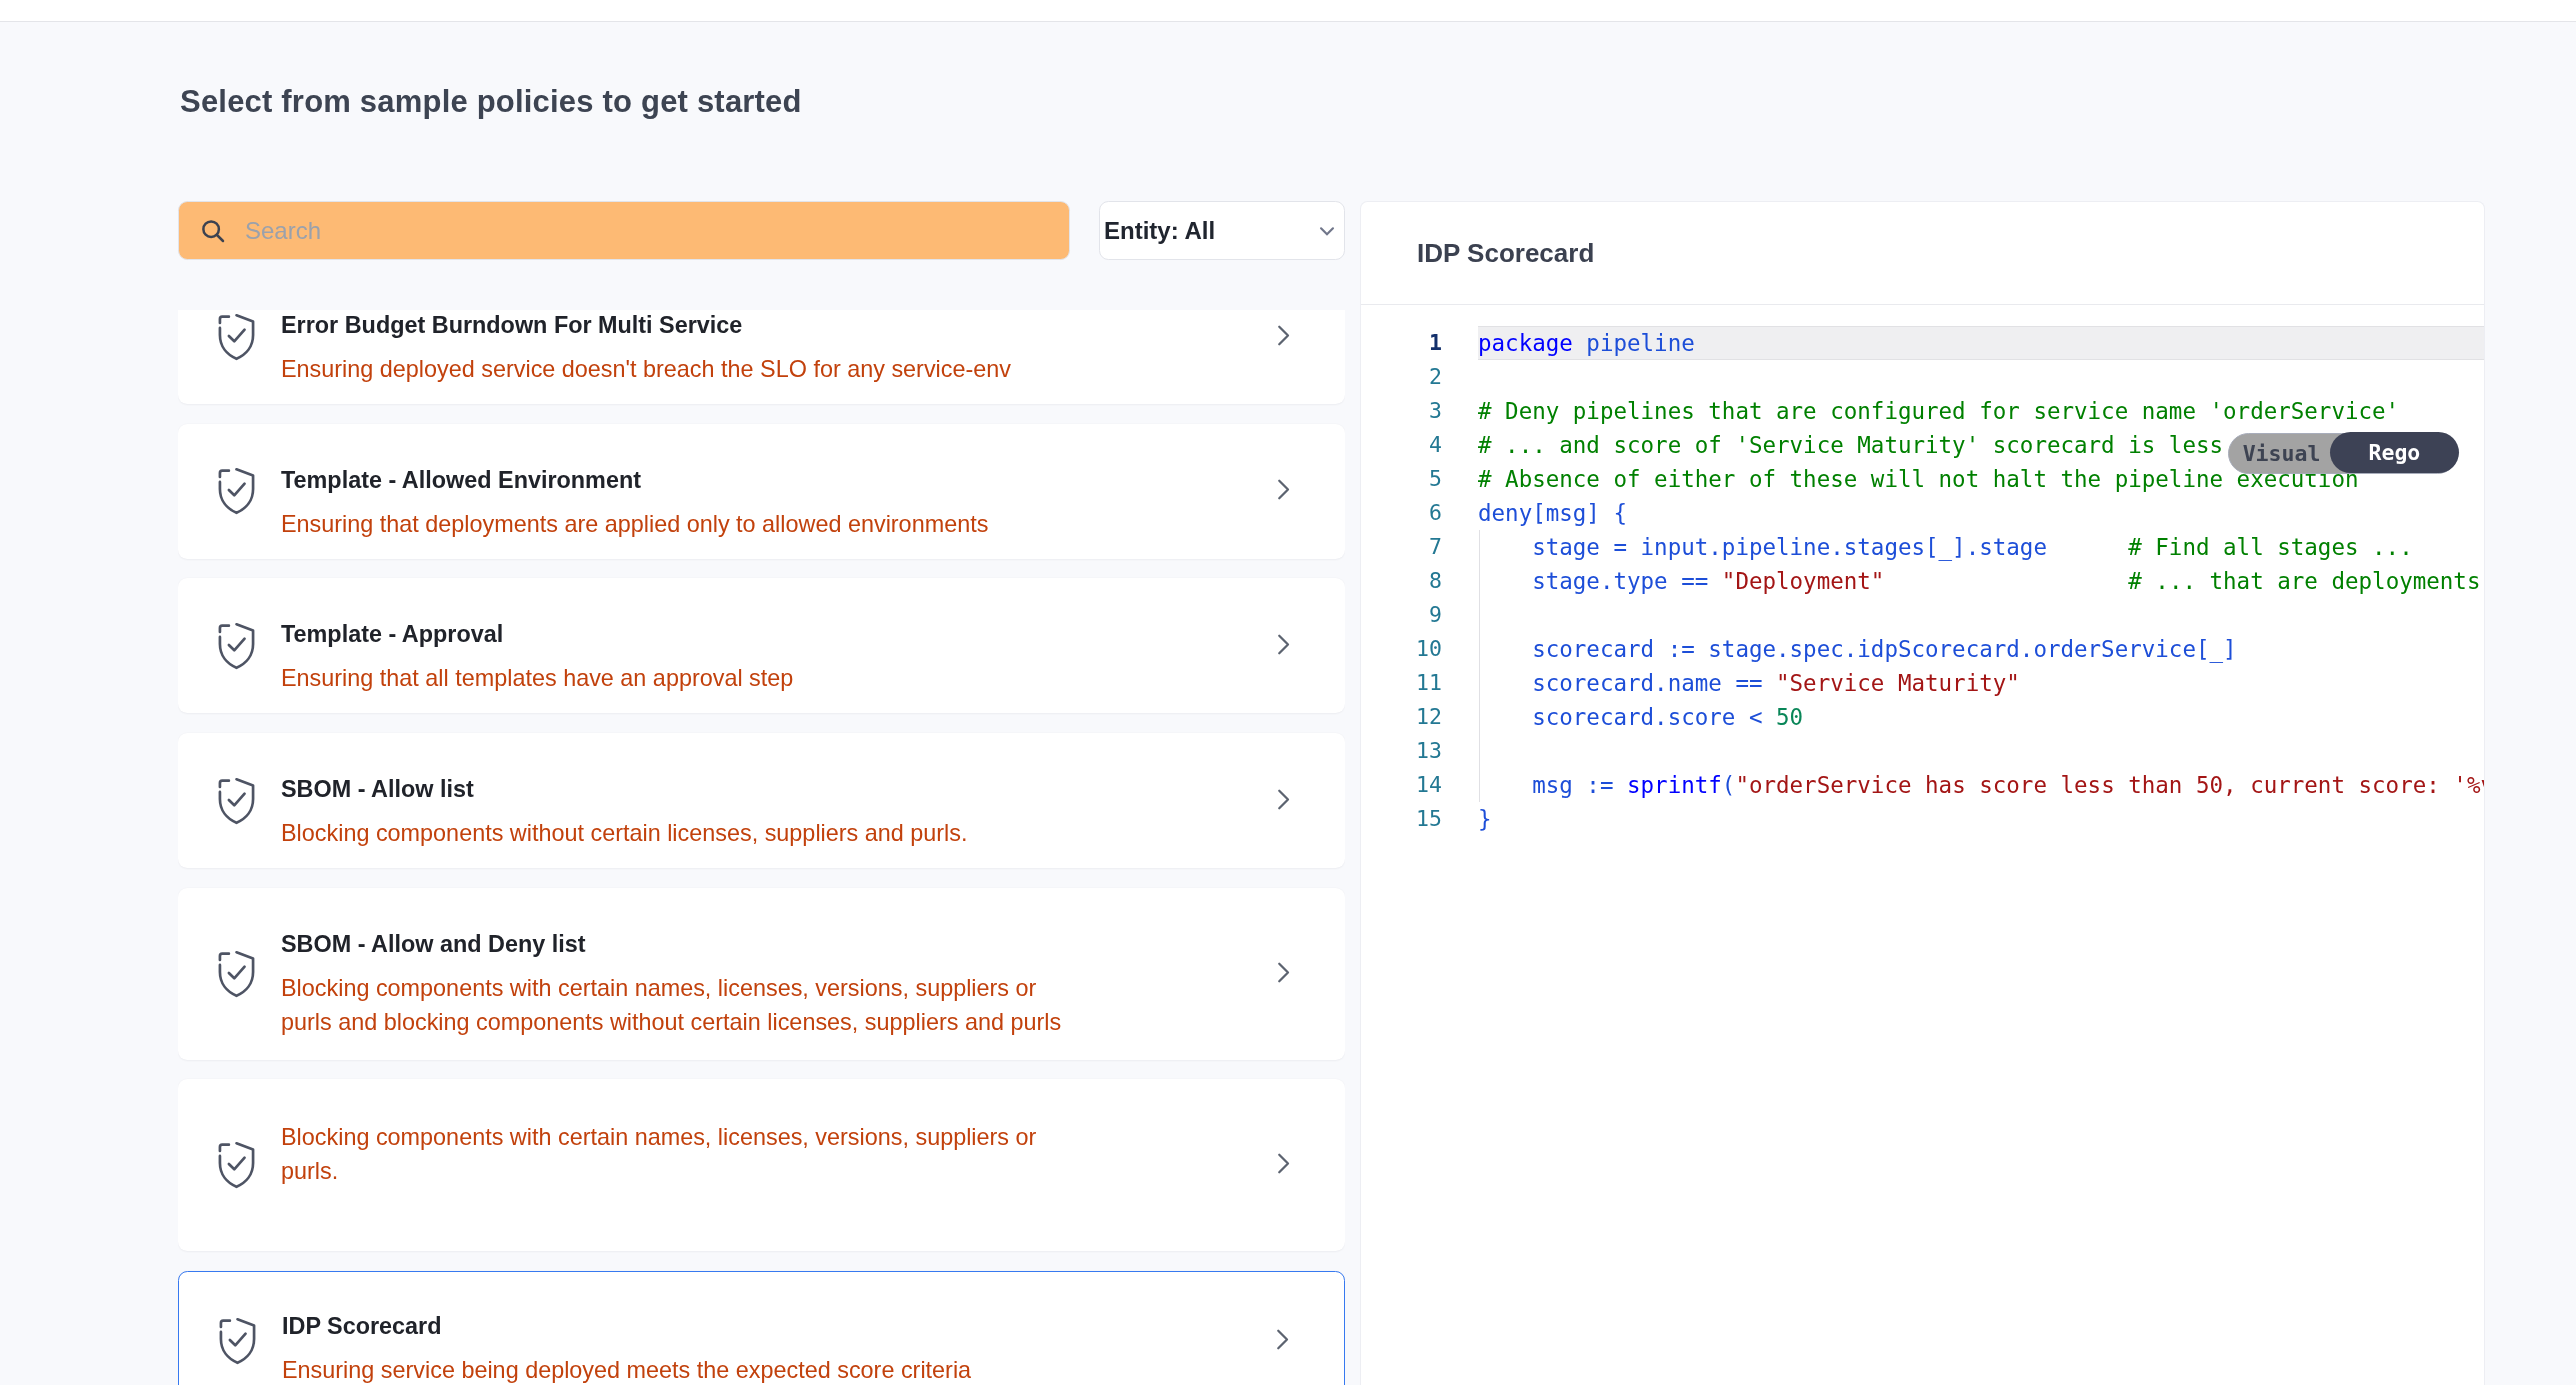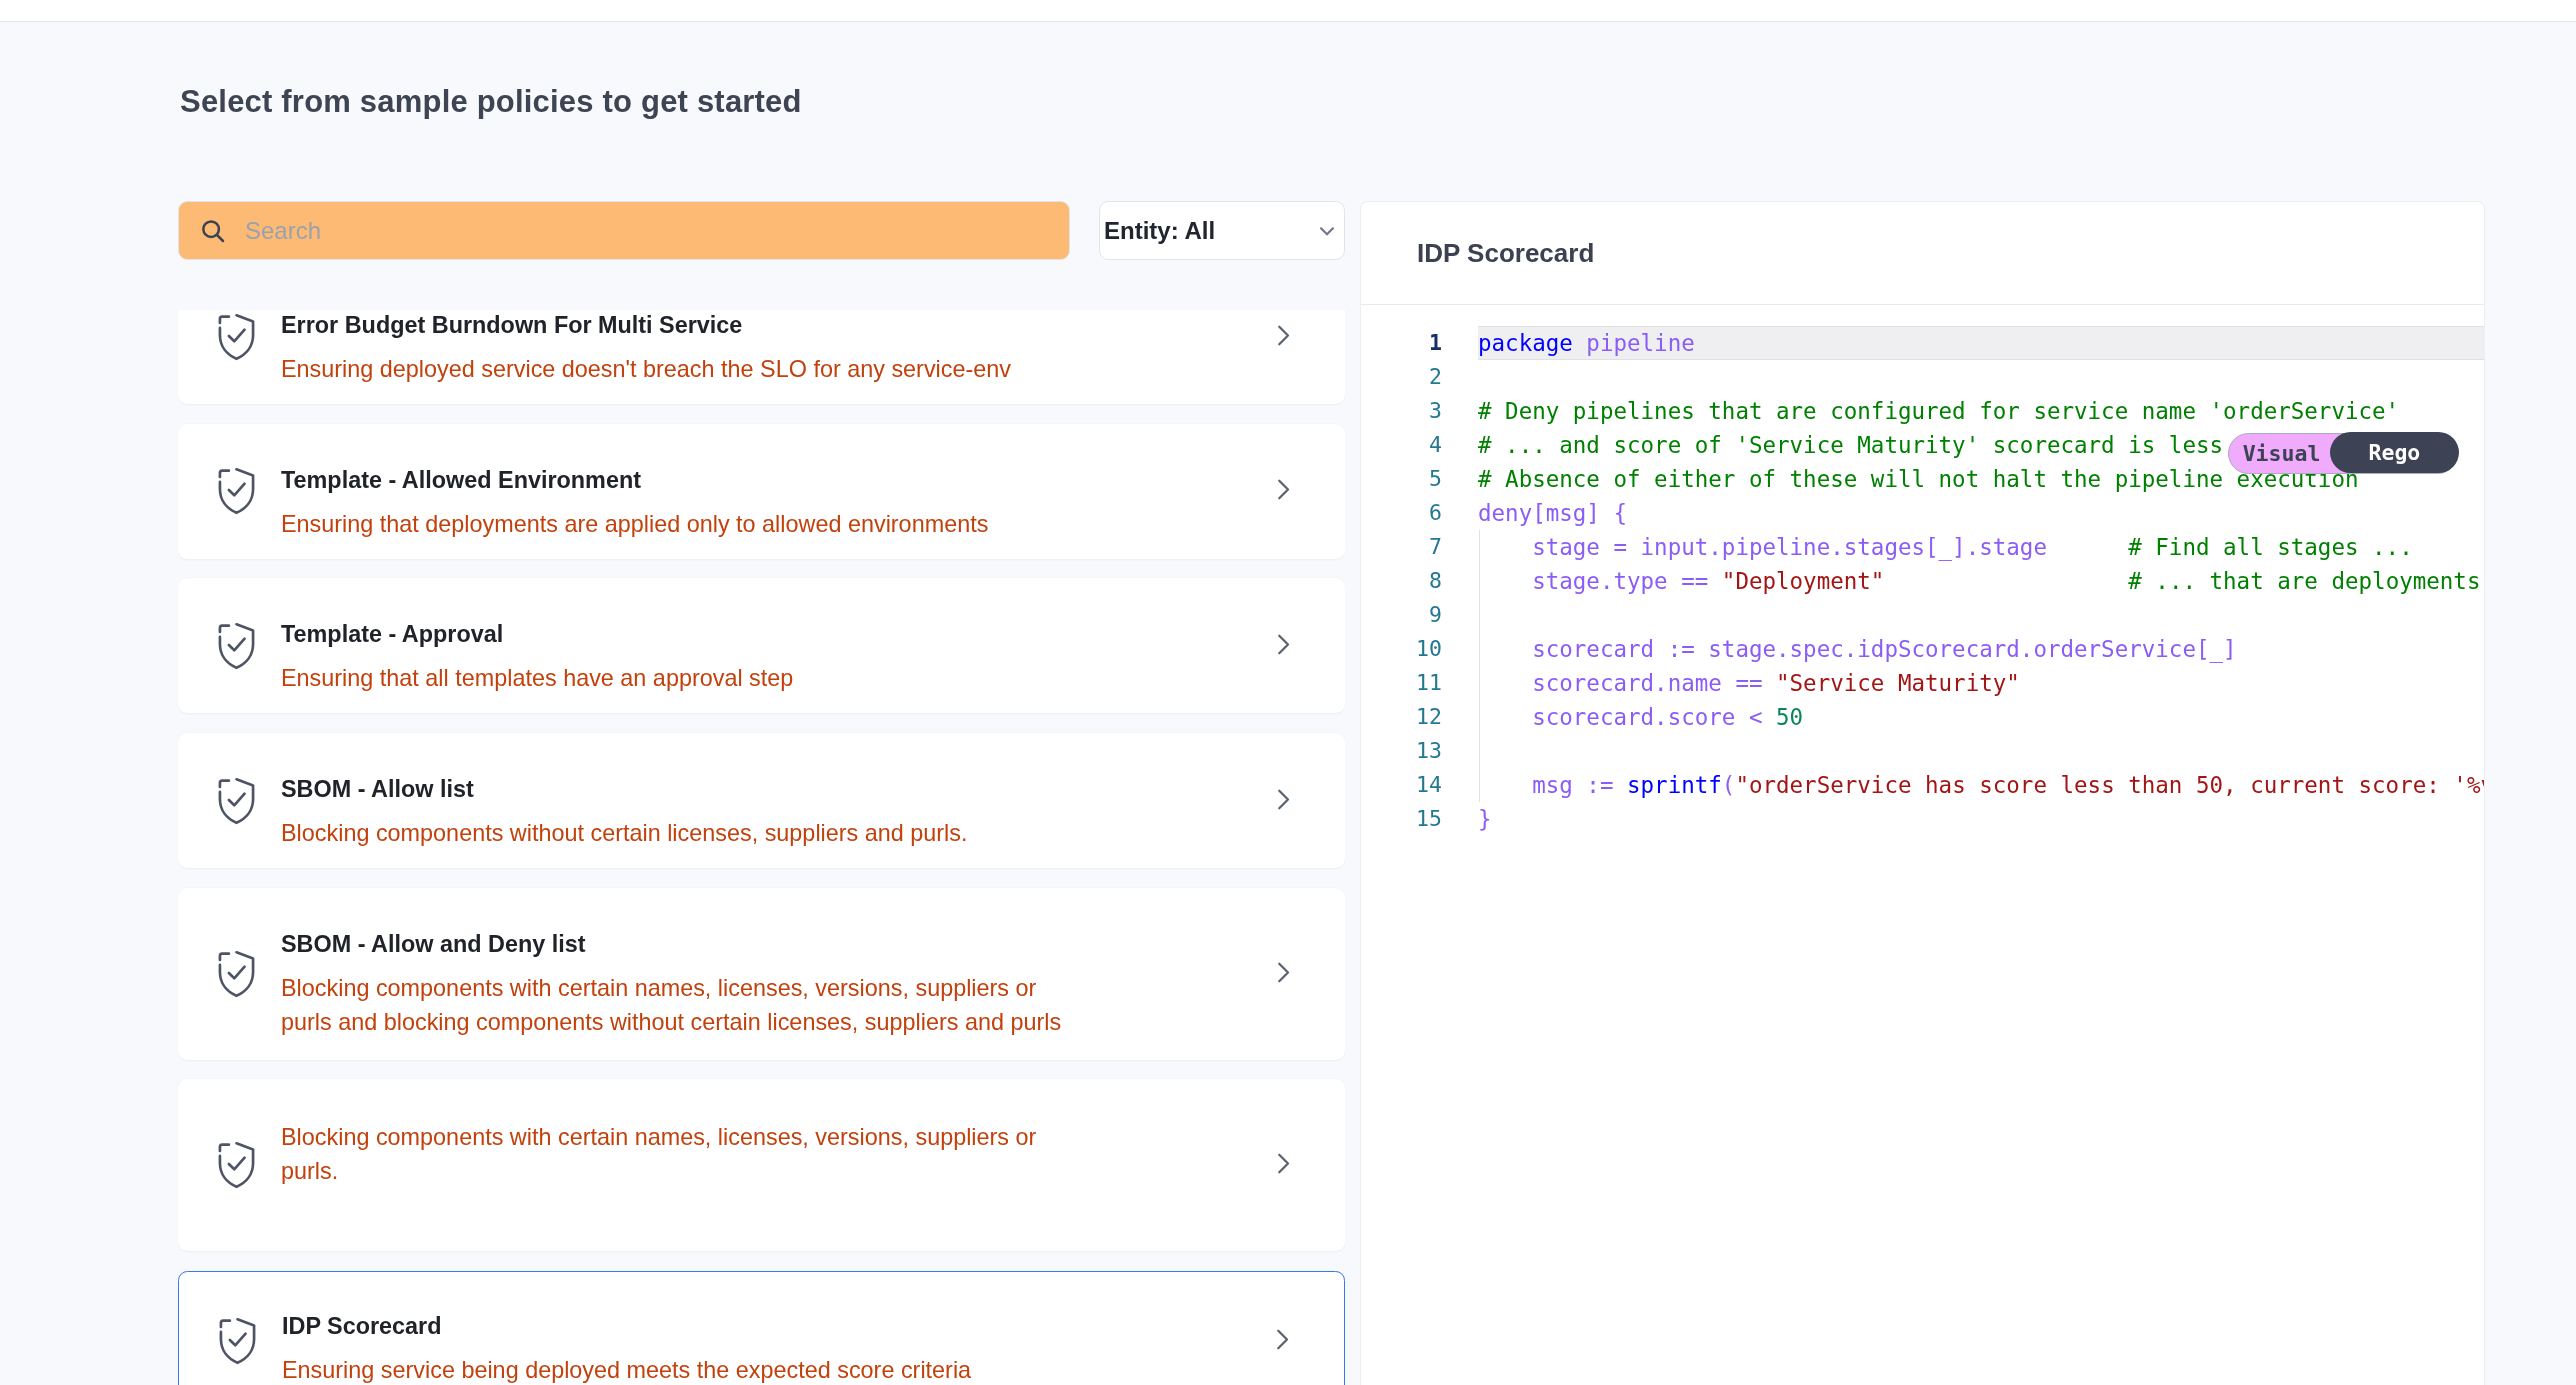"pipeline" .tk-p { color: #8b5cf6 -> #1d4ed8 }
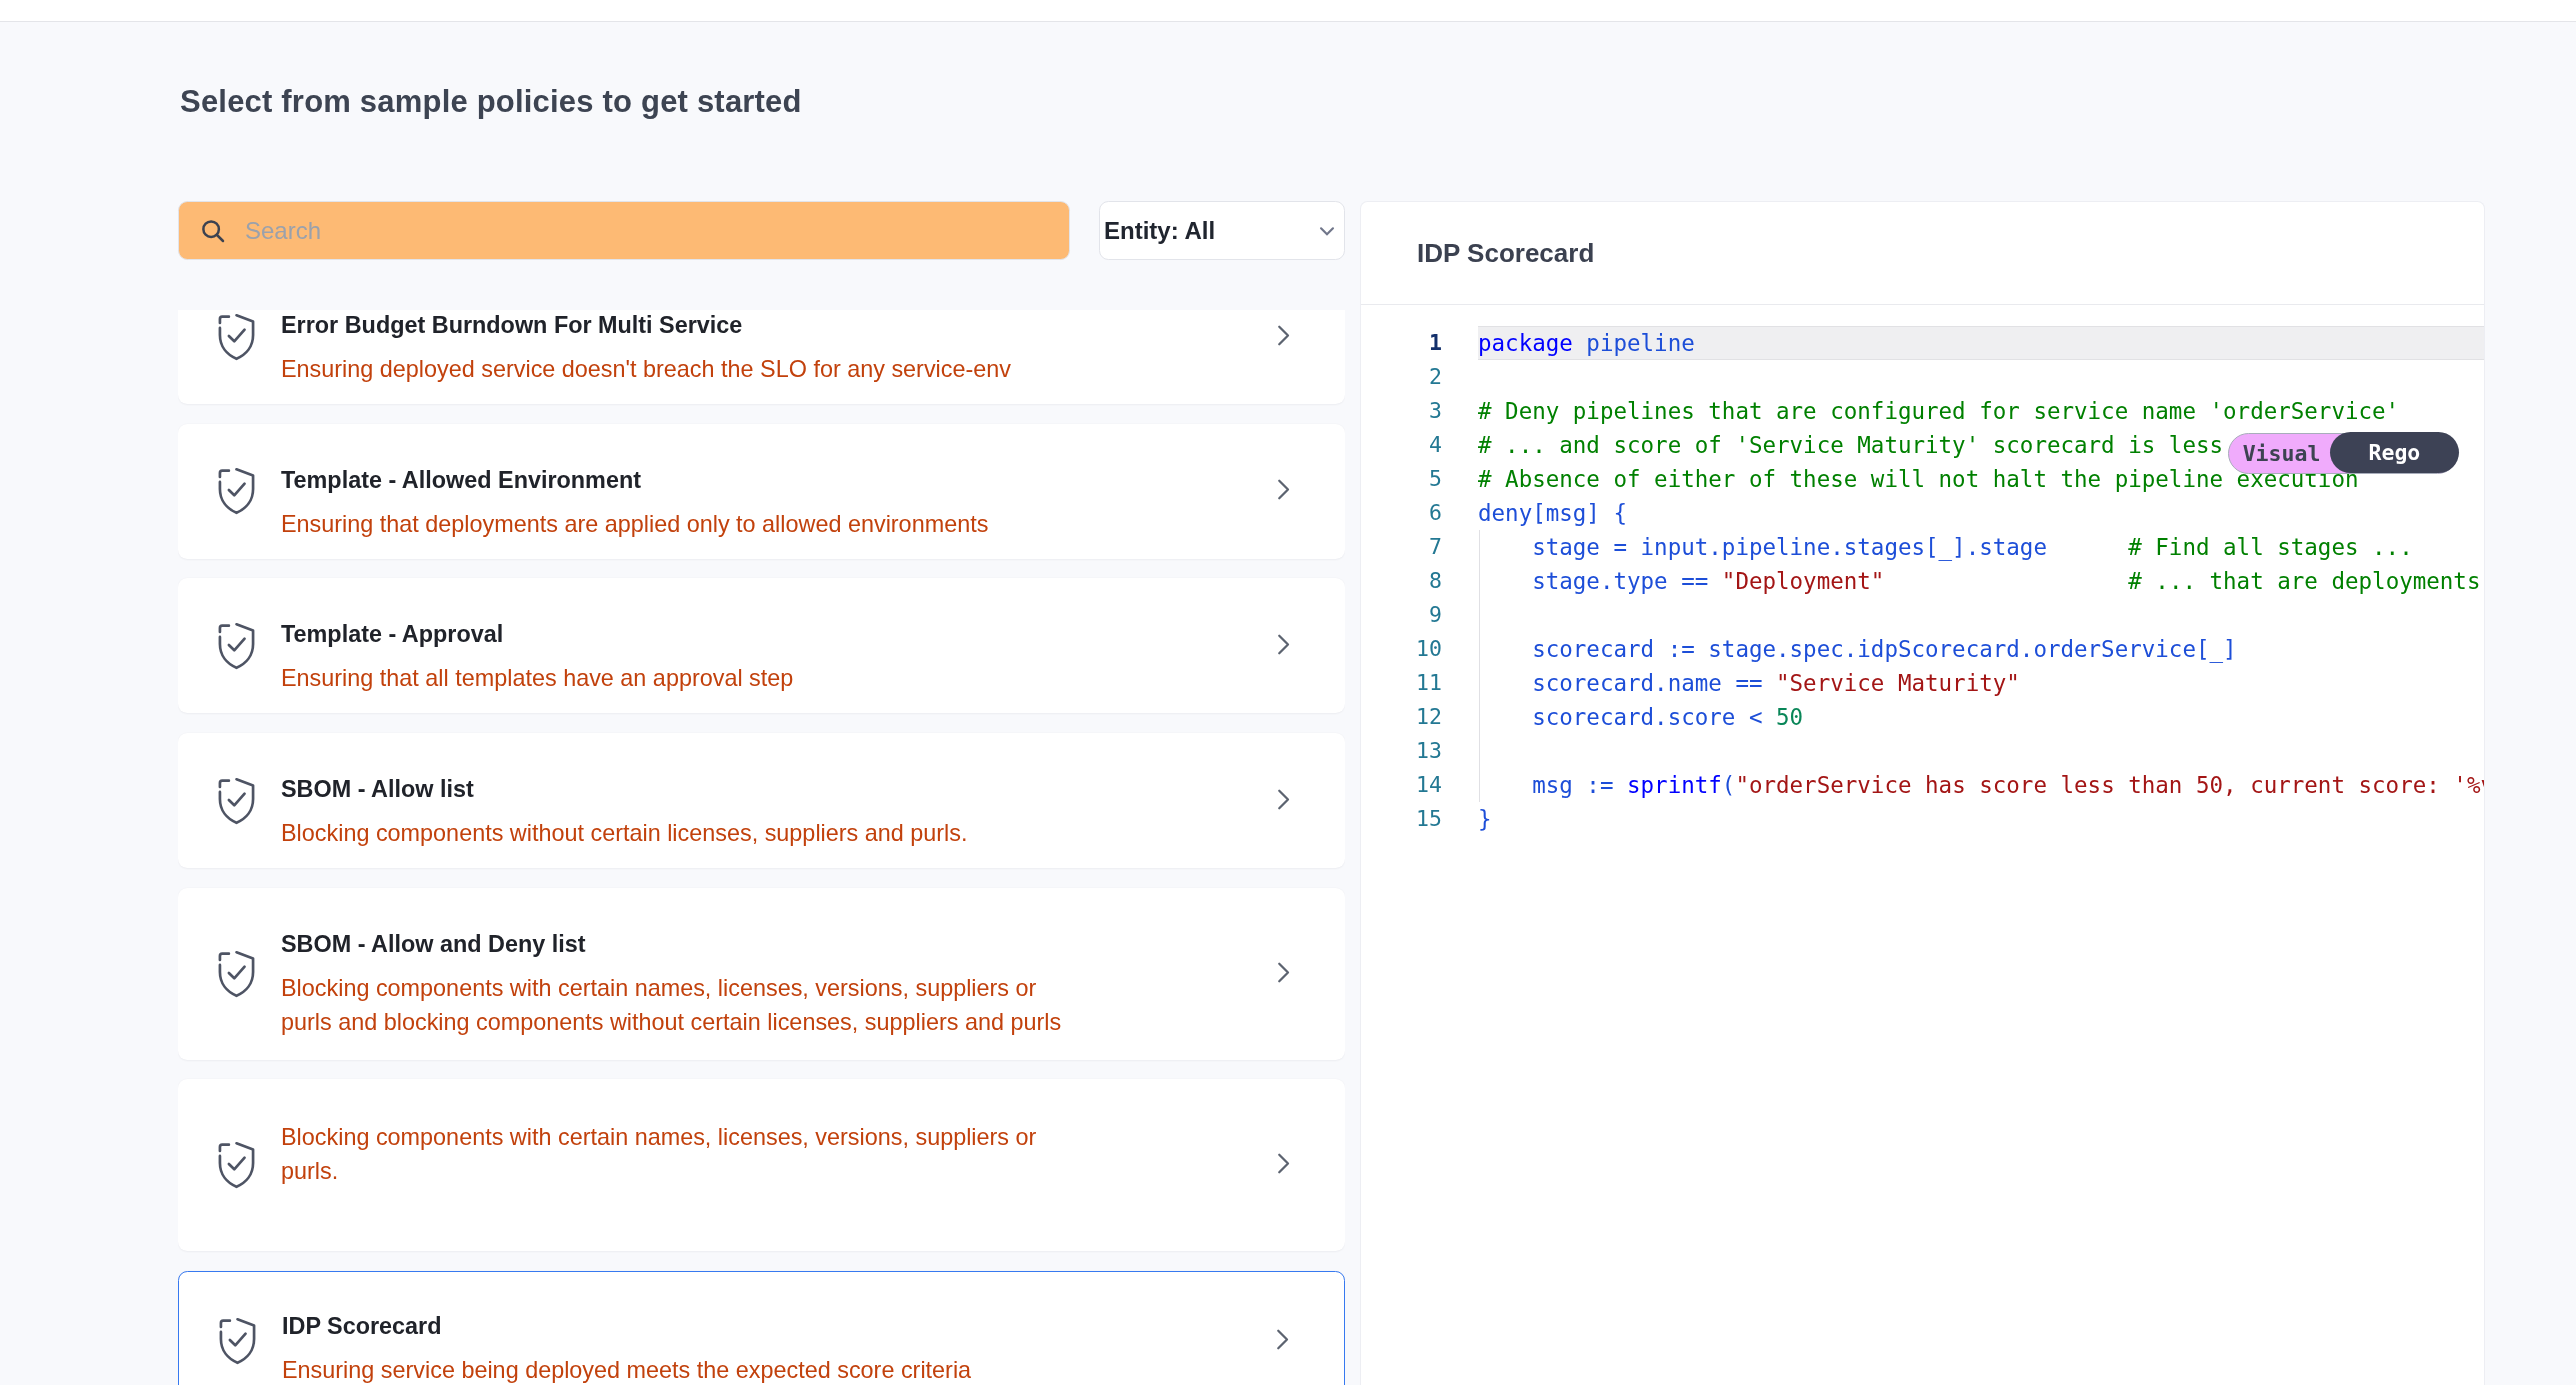"Visual" .toggle { background: #f0abfc -> #a3a3a3 }
